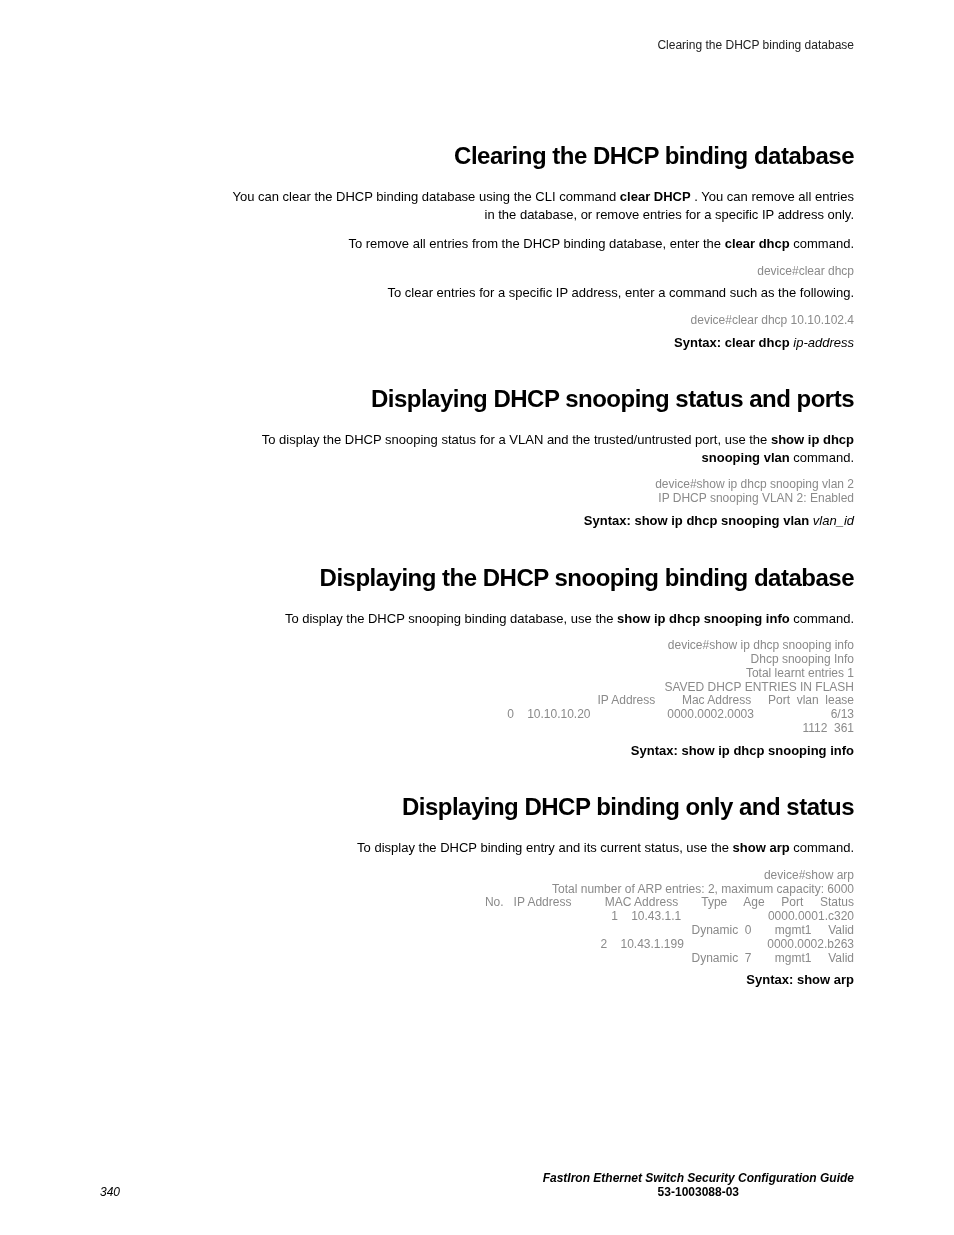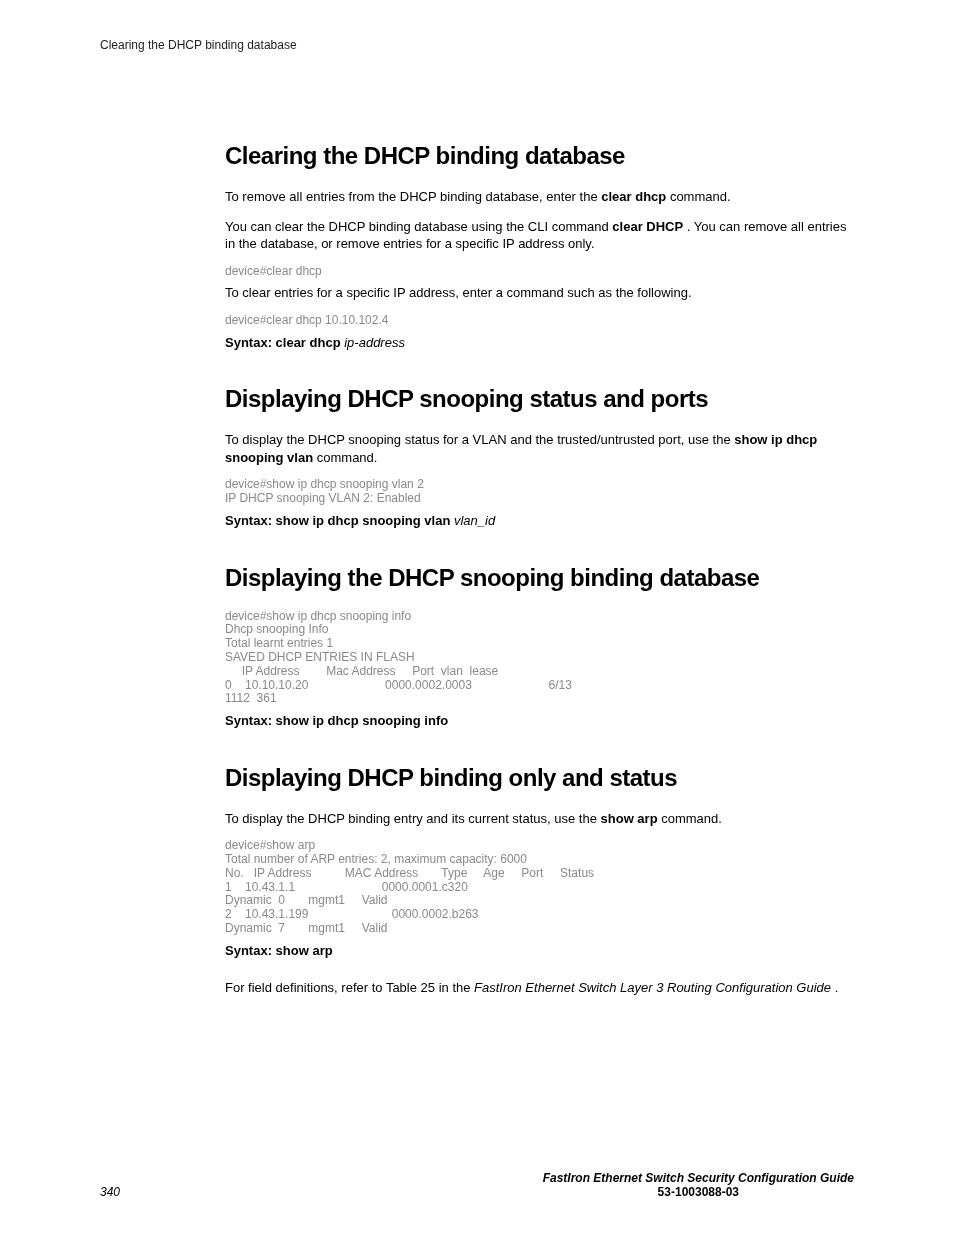"Clearing the DHCP binding database" .page { text-align: none -> right }
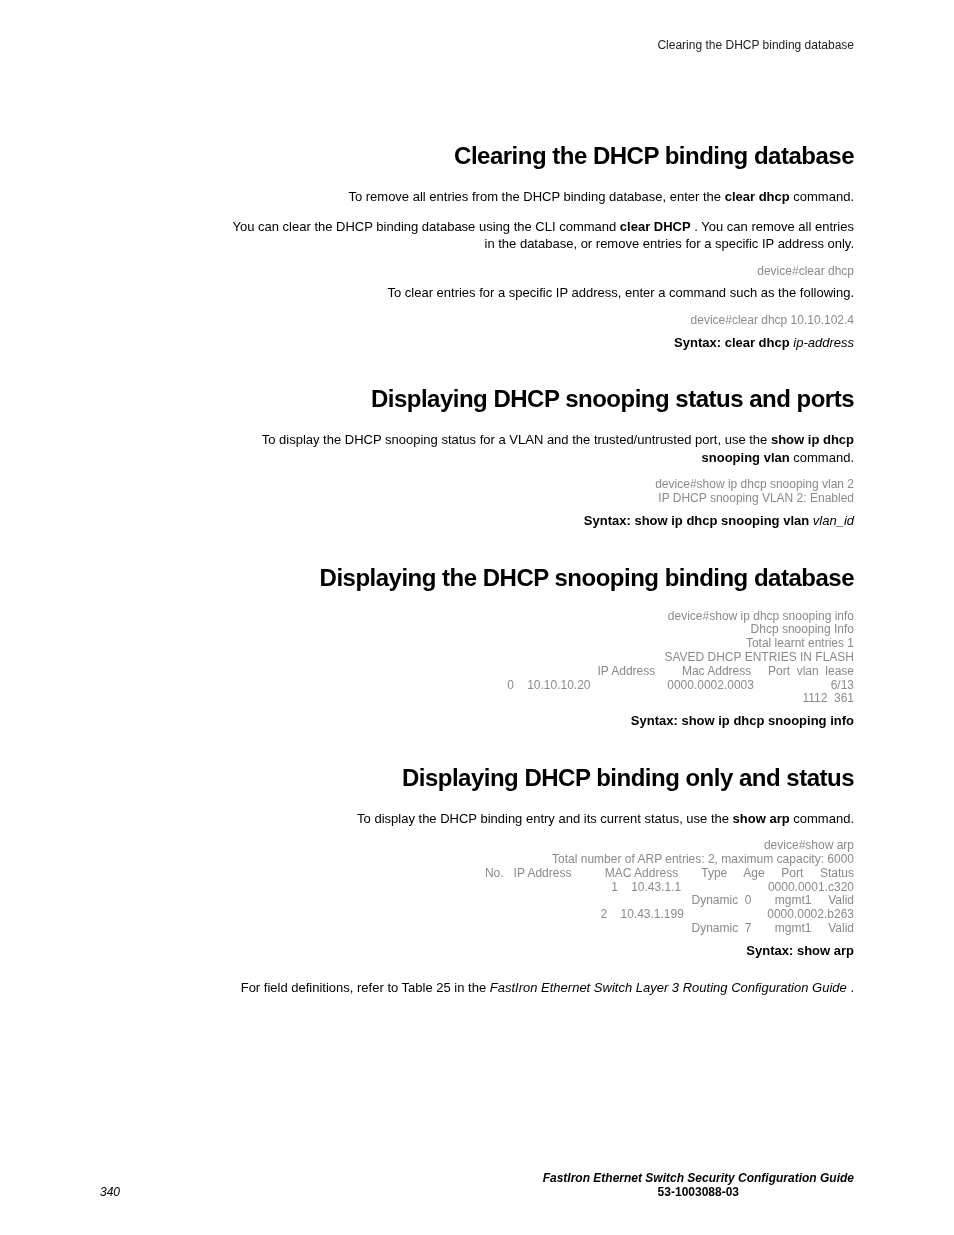"To remove all entries from" p { order: before "You can clear the DHCP" -> after "You can clear the DHCP" }
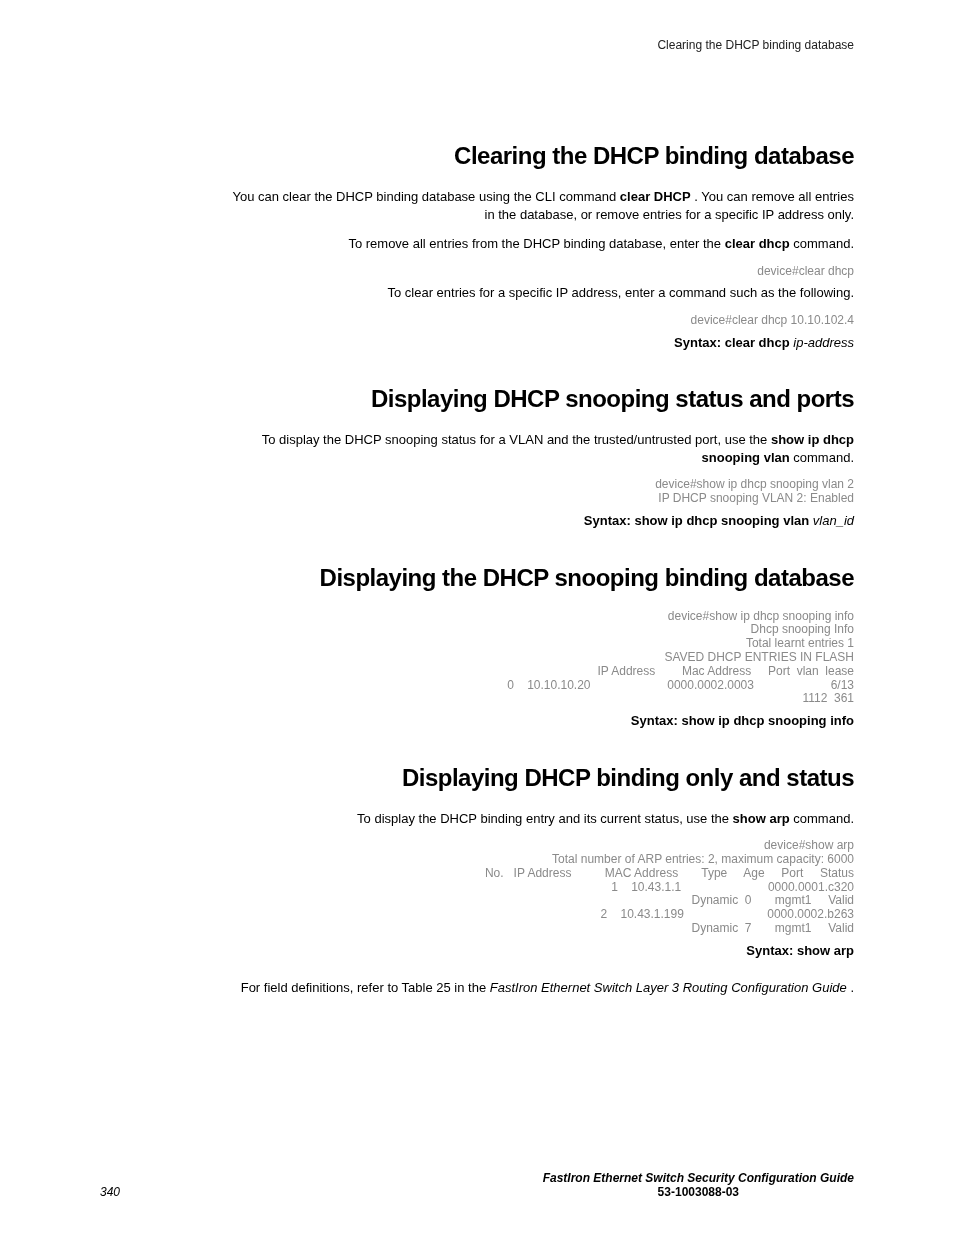"To display the DHCP snooping binding" p { html: none -> <p> <span>To display the DHCP snooping binding database, use the </span><span>show ip dhcp snooping info</span><span> command.</span> </p> }
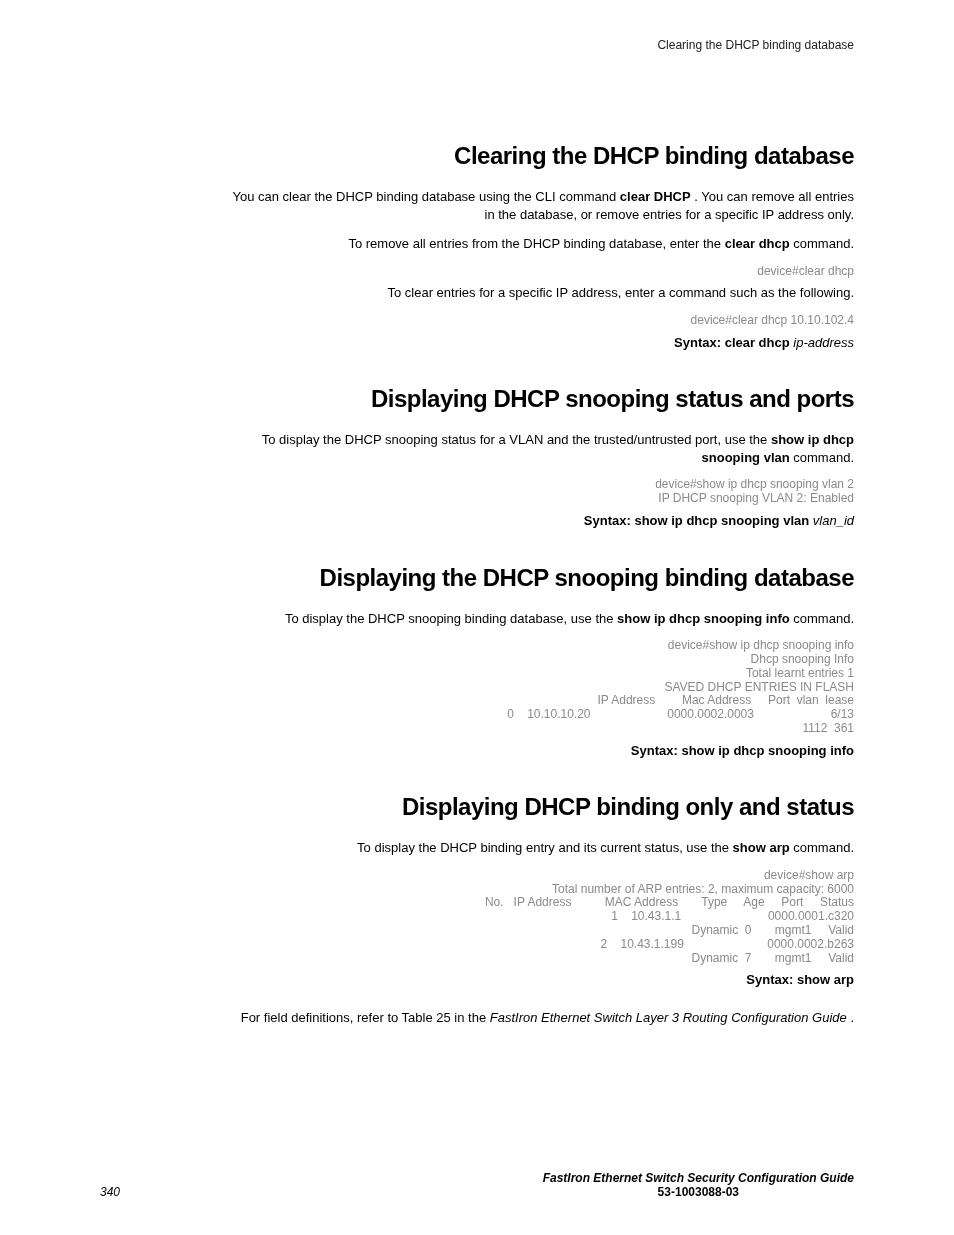"Syntax: show arp" p.syntax { margin-bottom: 20px -> 12px }
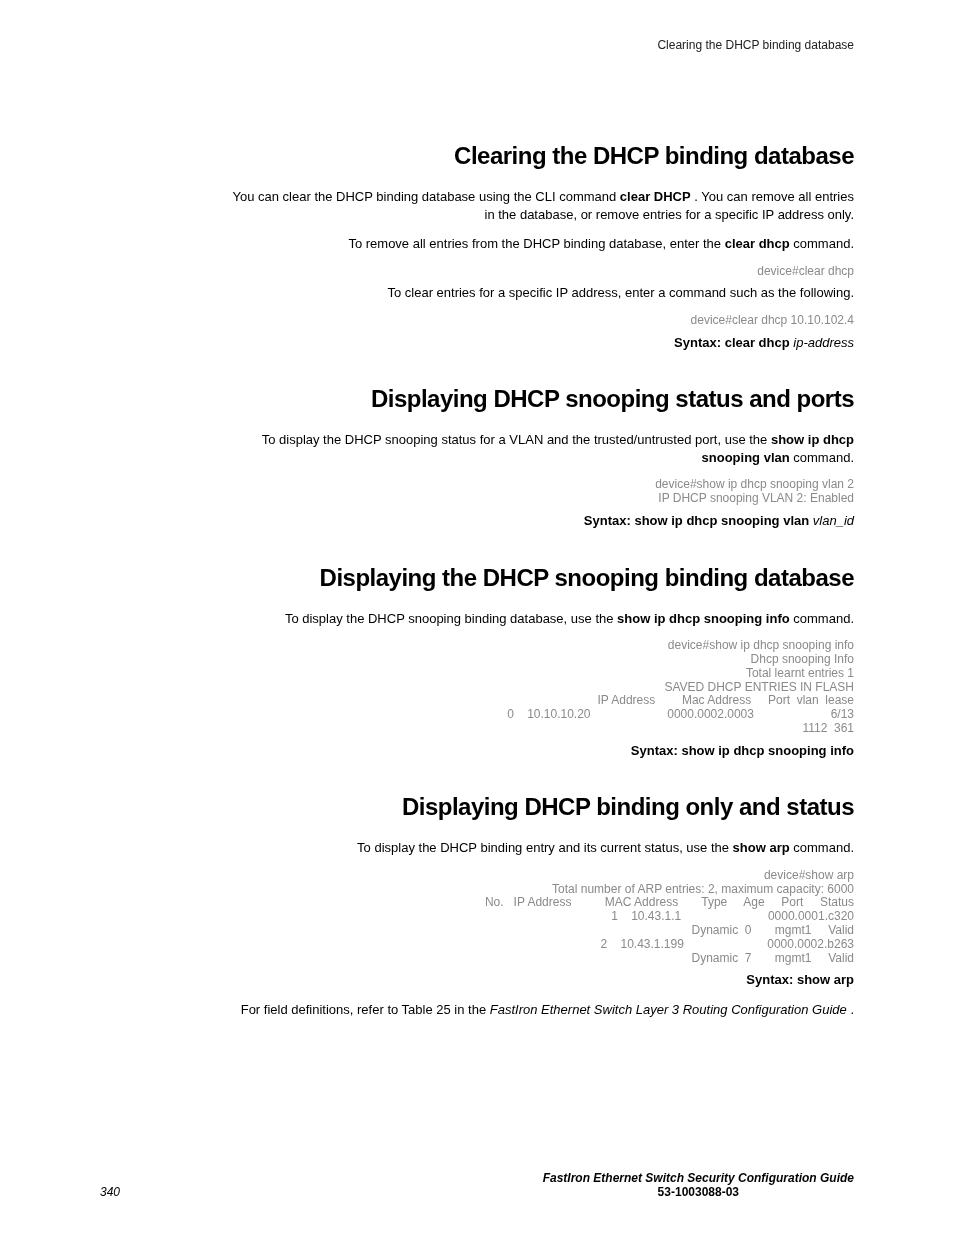"For field definitions, refer to" p { html: <p> <span>For field definitions, refer to Table 25 in the </span><span>FastIron Ethernet Switch Layer 3 Routing Configuration Guide </span><span>.</span> </p> -> none }
